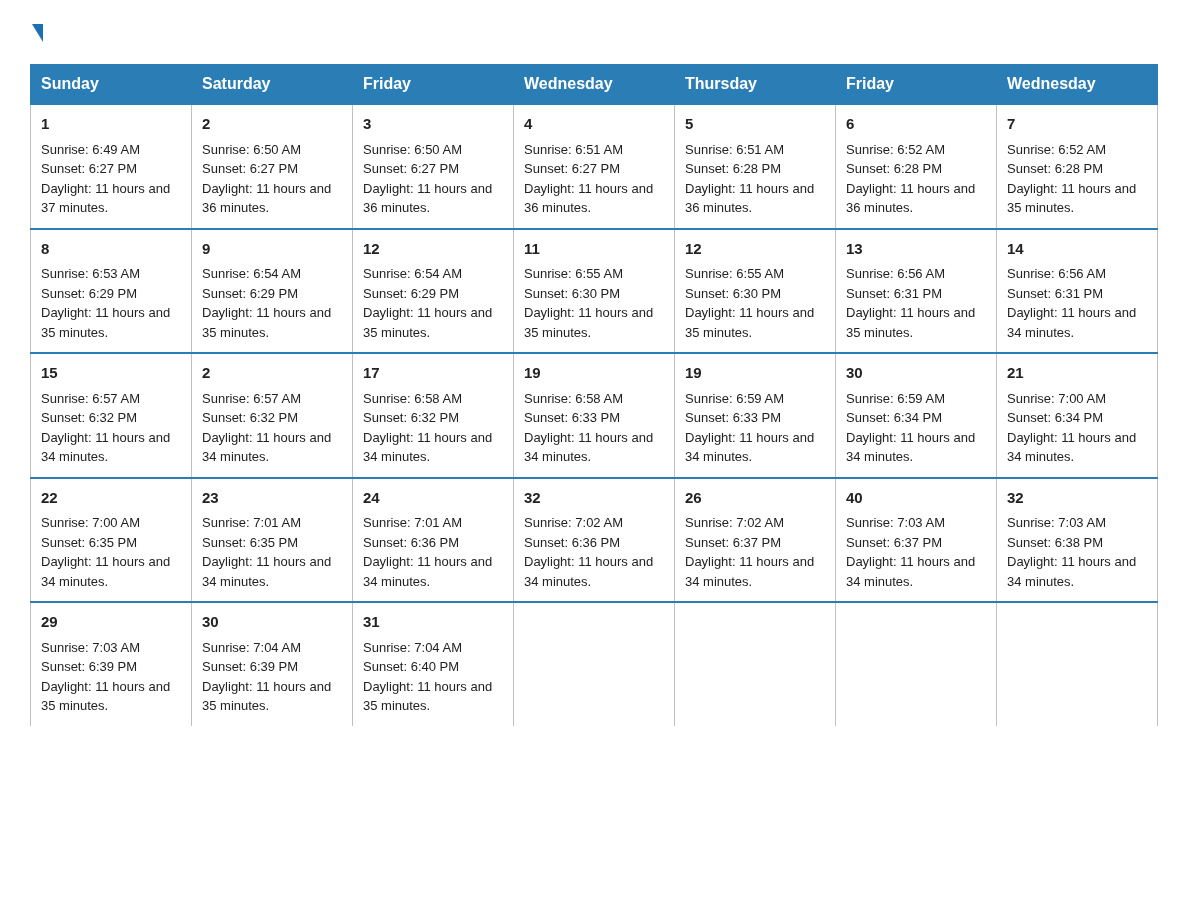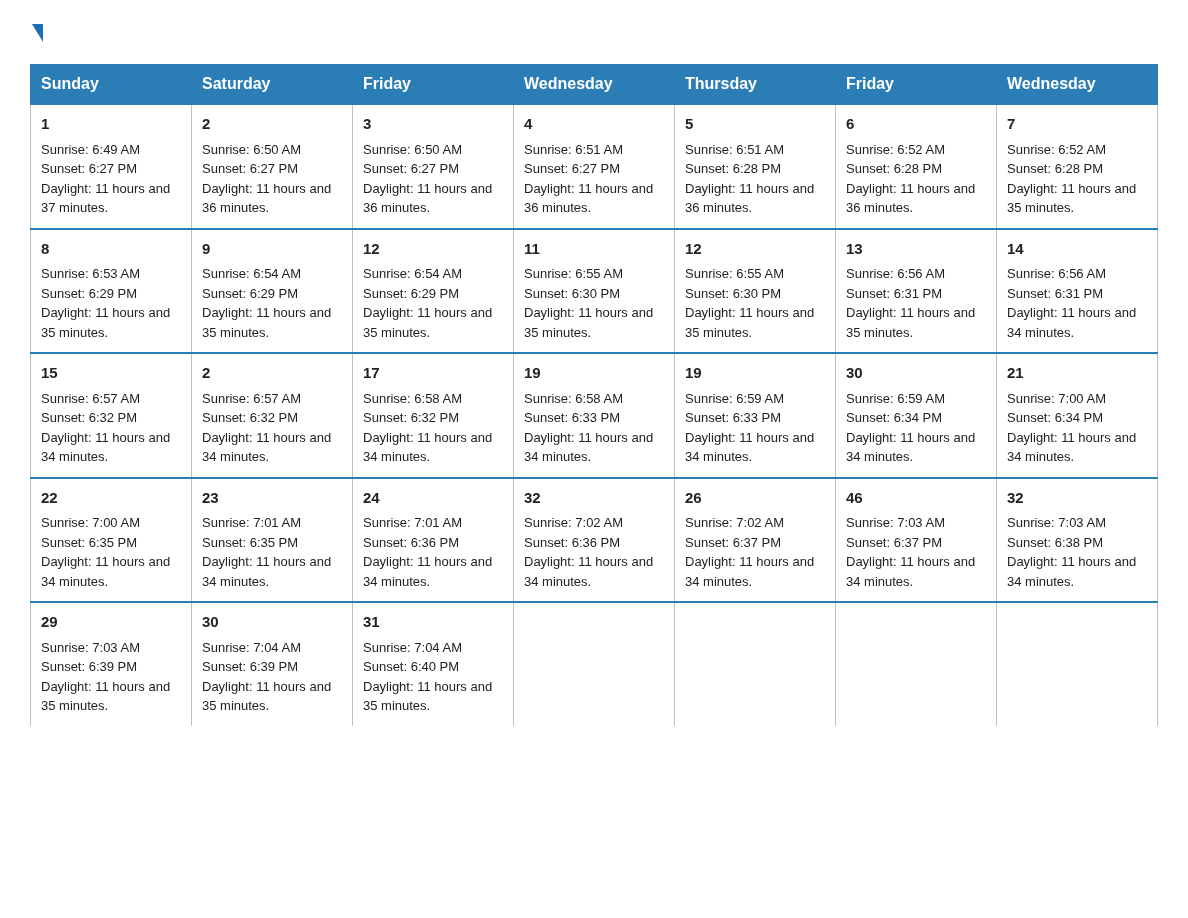"46" span.day-num { text: 46 -> 40 }
